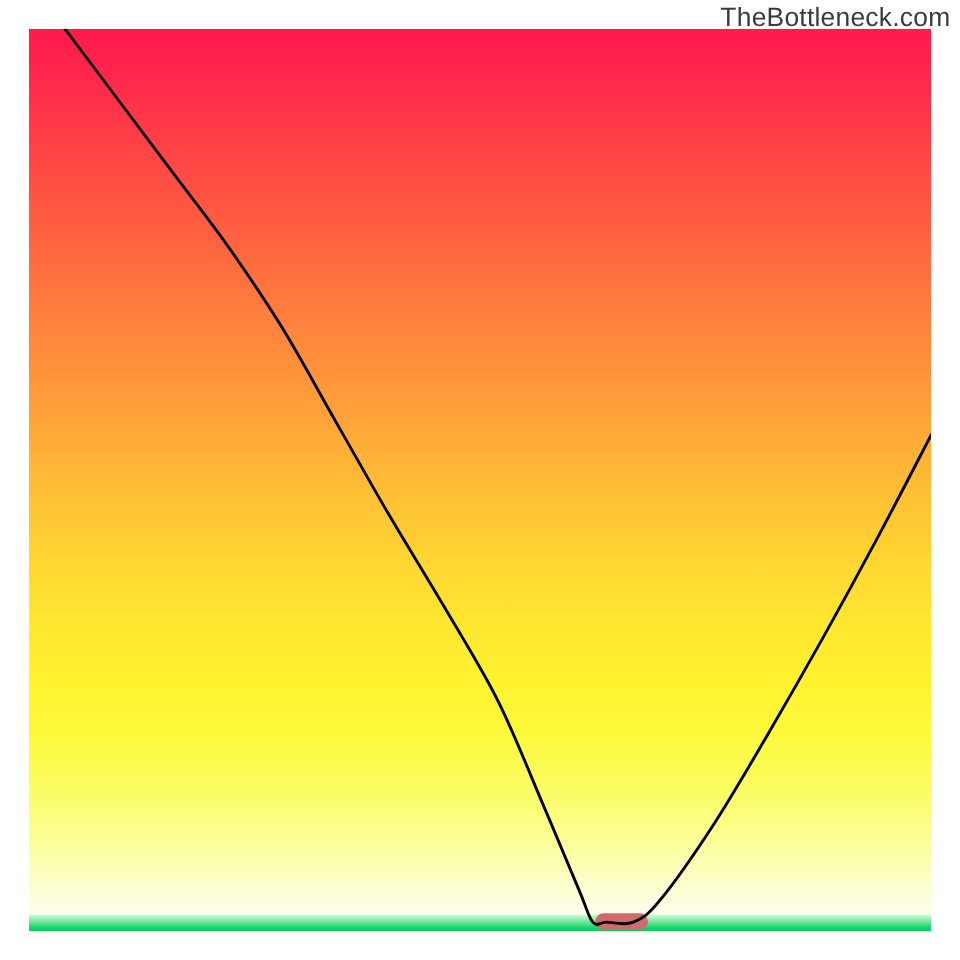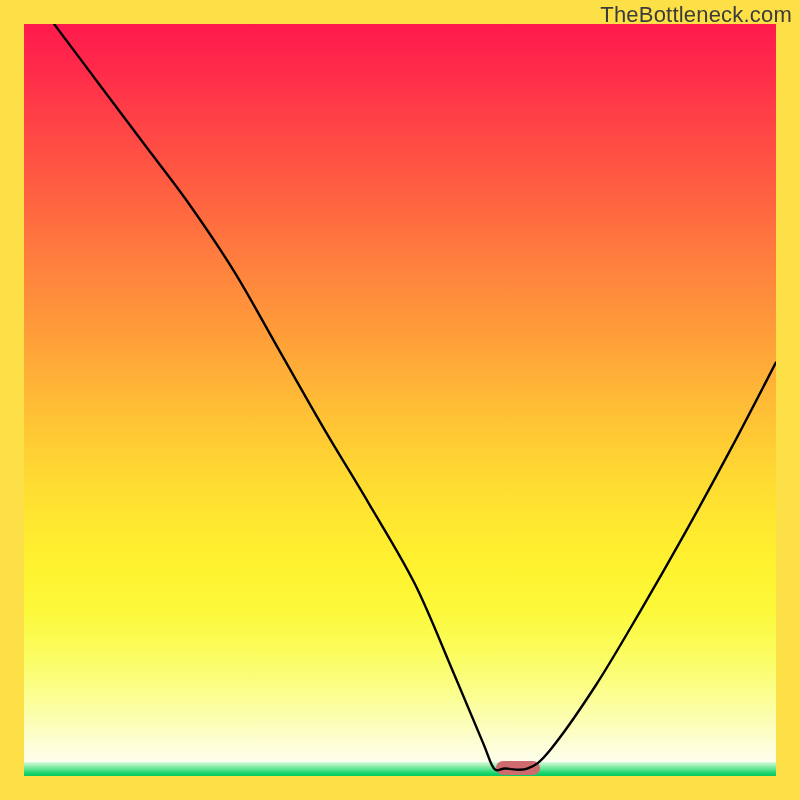"TheBottleneck.com" .frame { background: #fde047 -> #ffffff }
